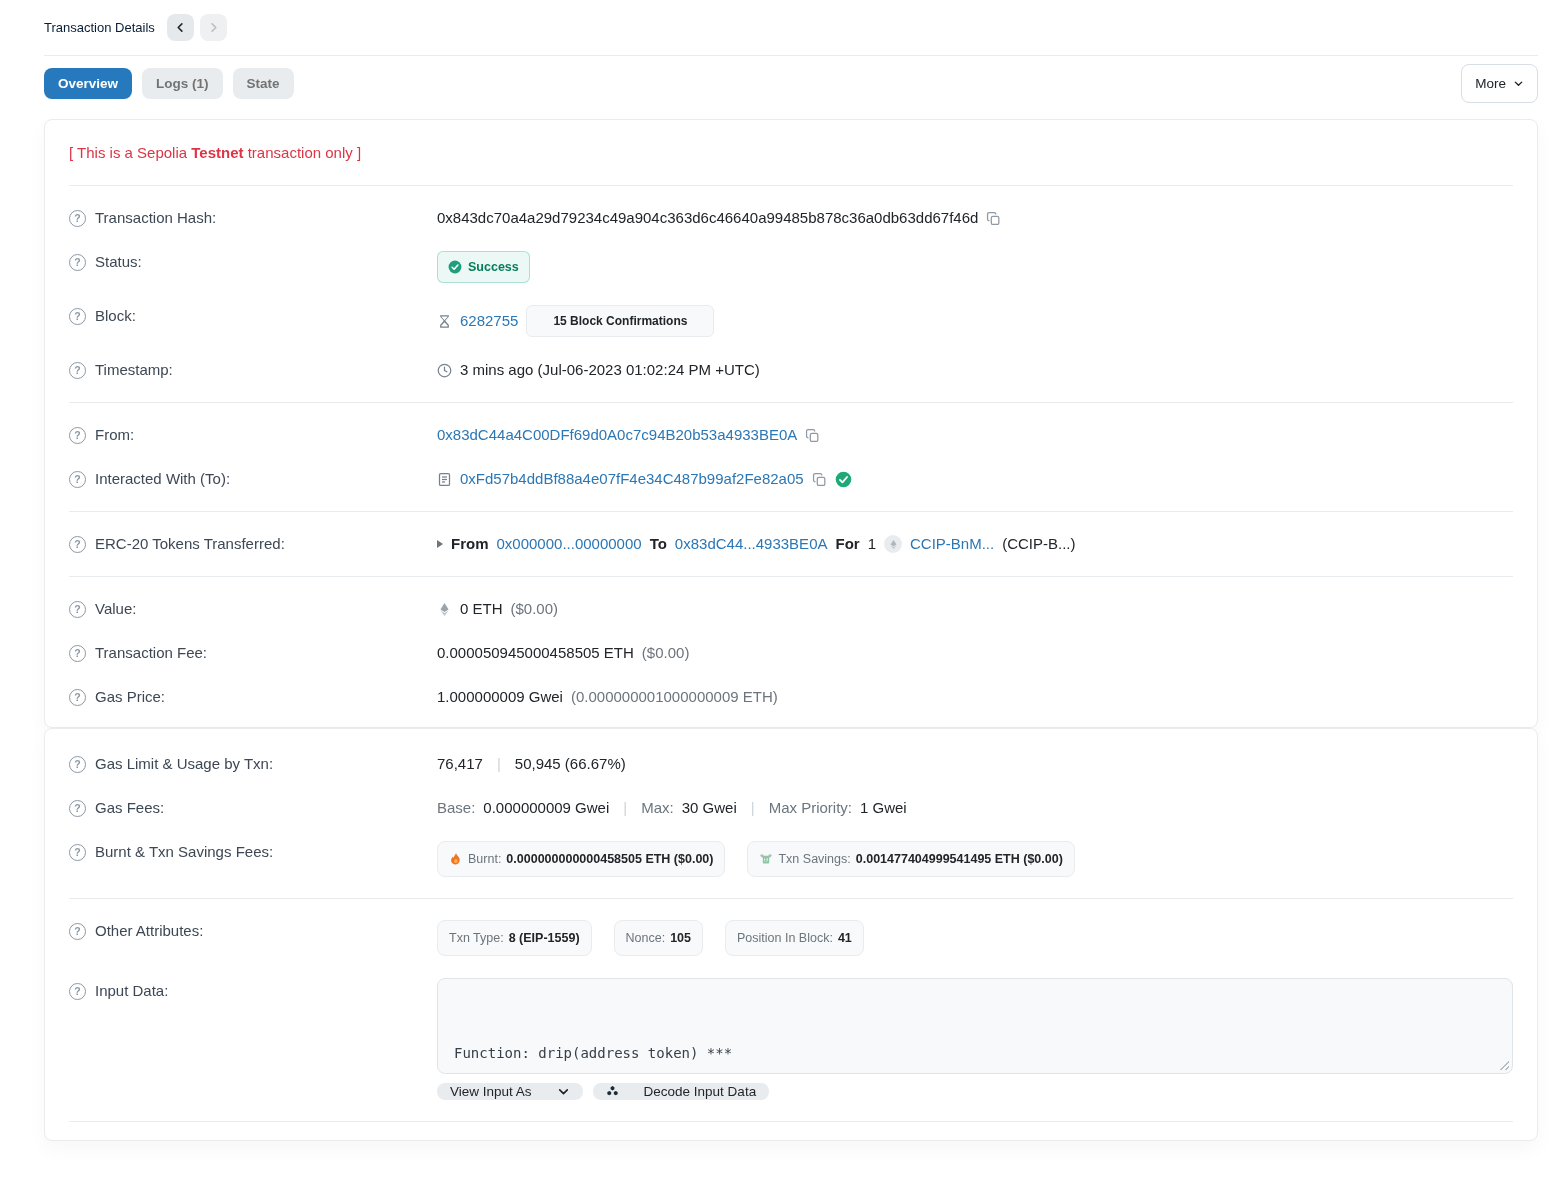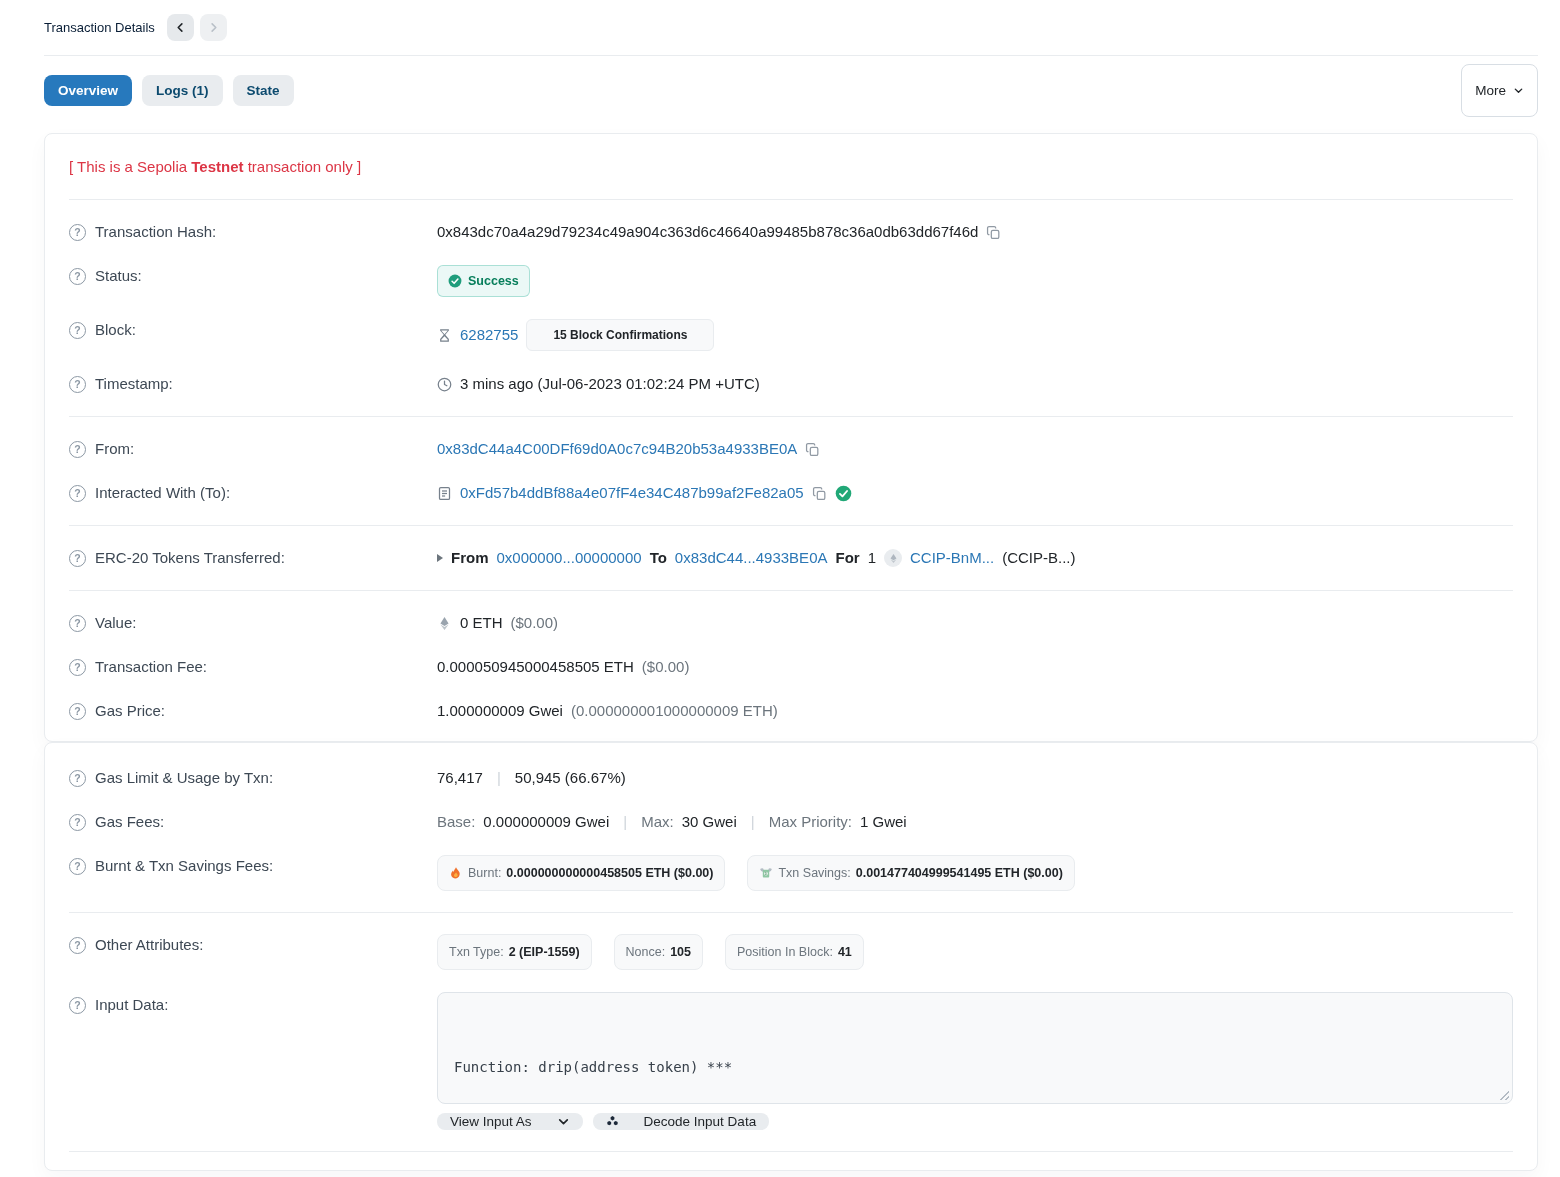"Logs (1)" .tab { color: #0c4a6e -> #737373 }
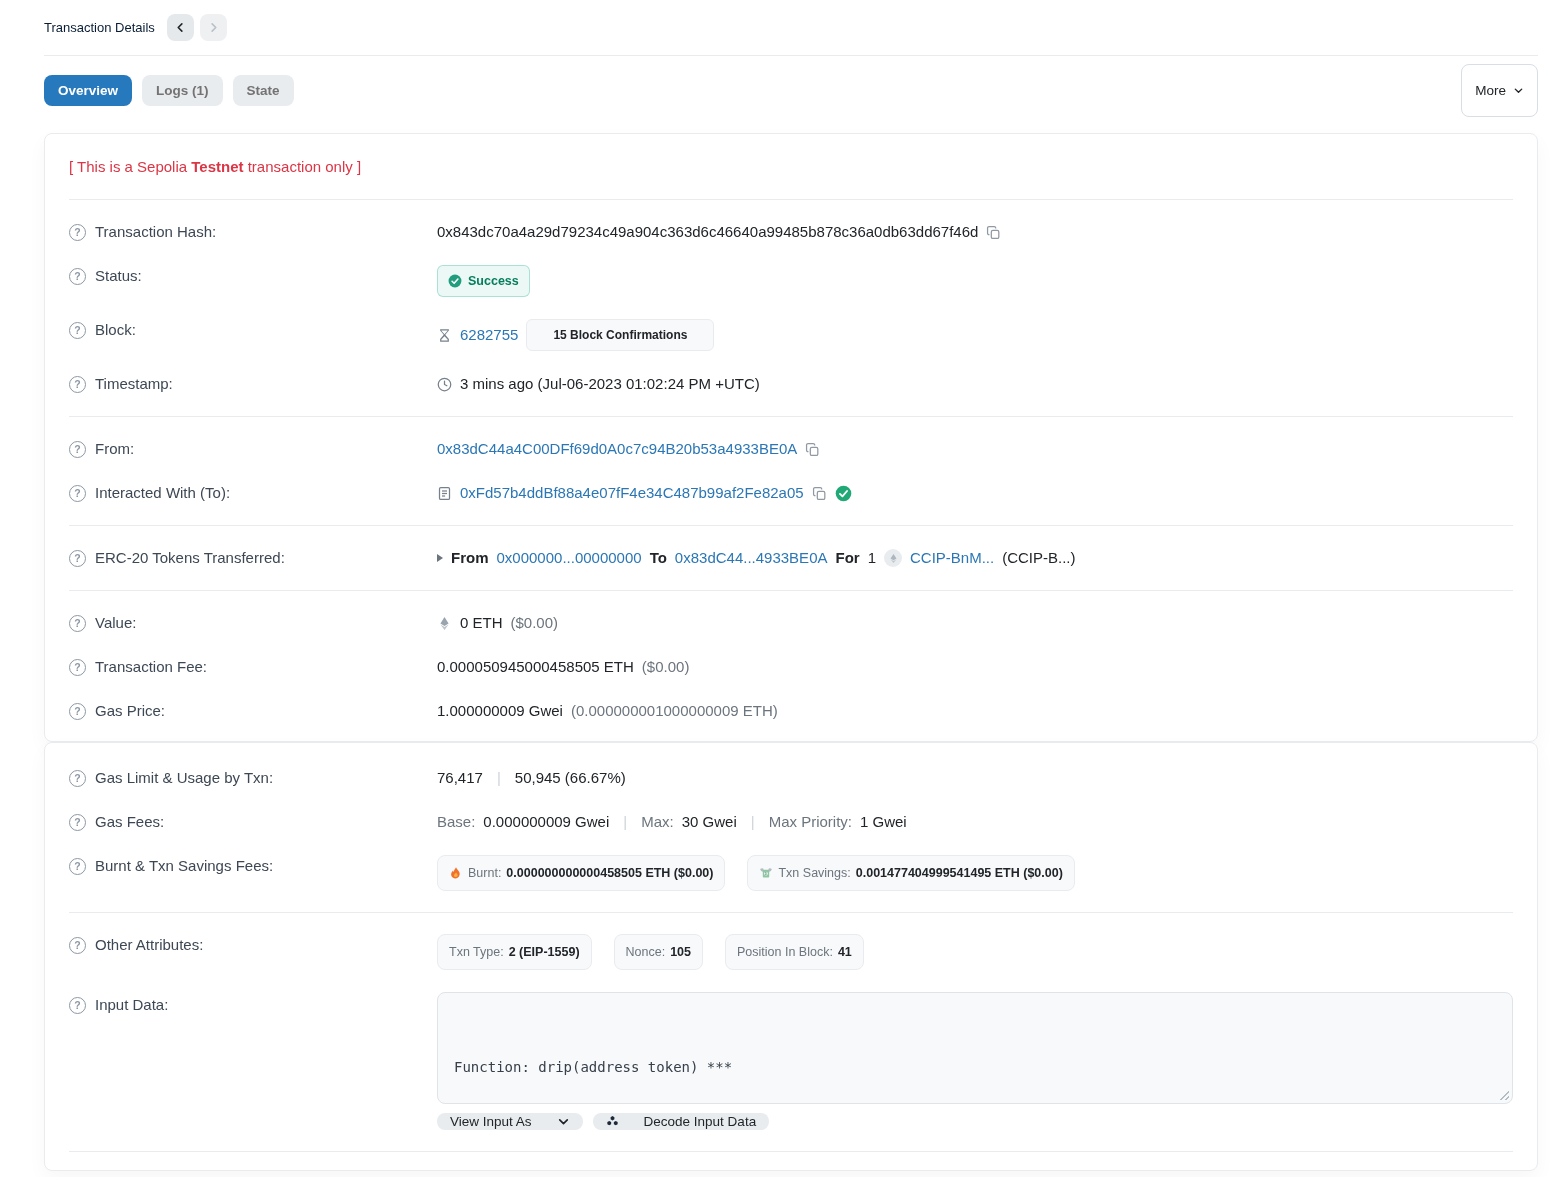"More" .more-btn { padding: 18px 13px -> 11px 13px }
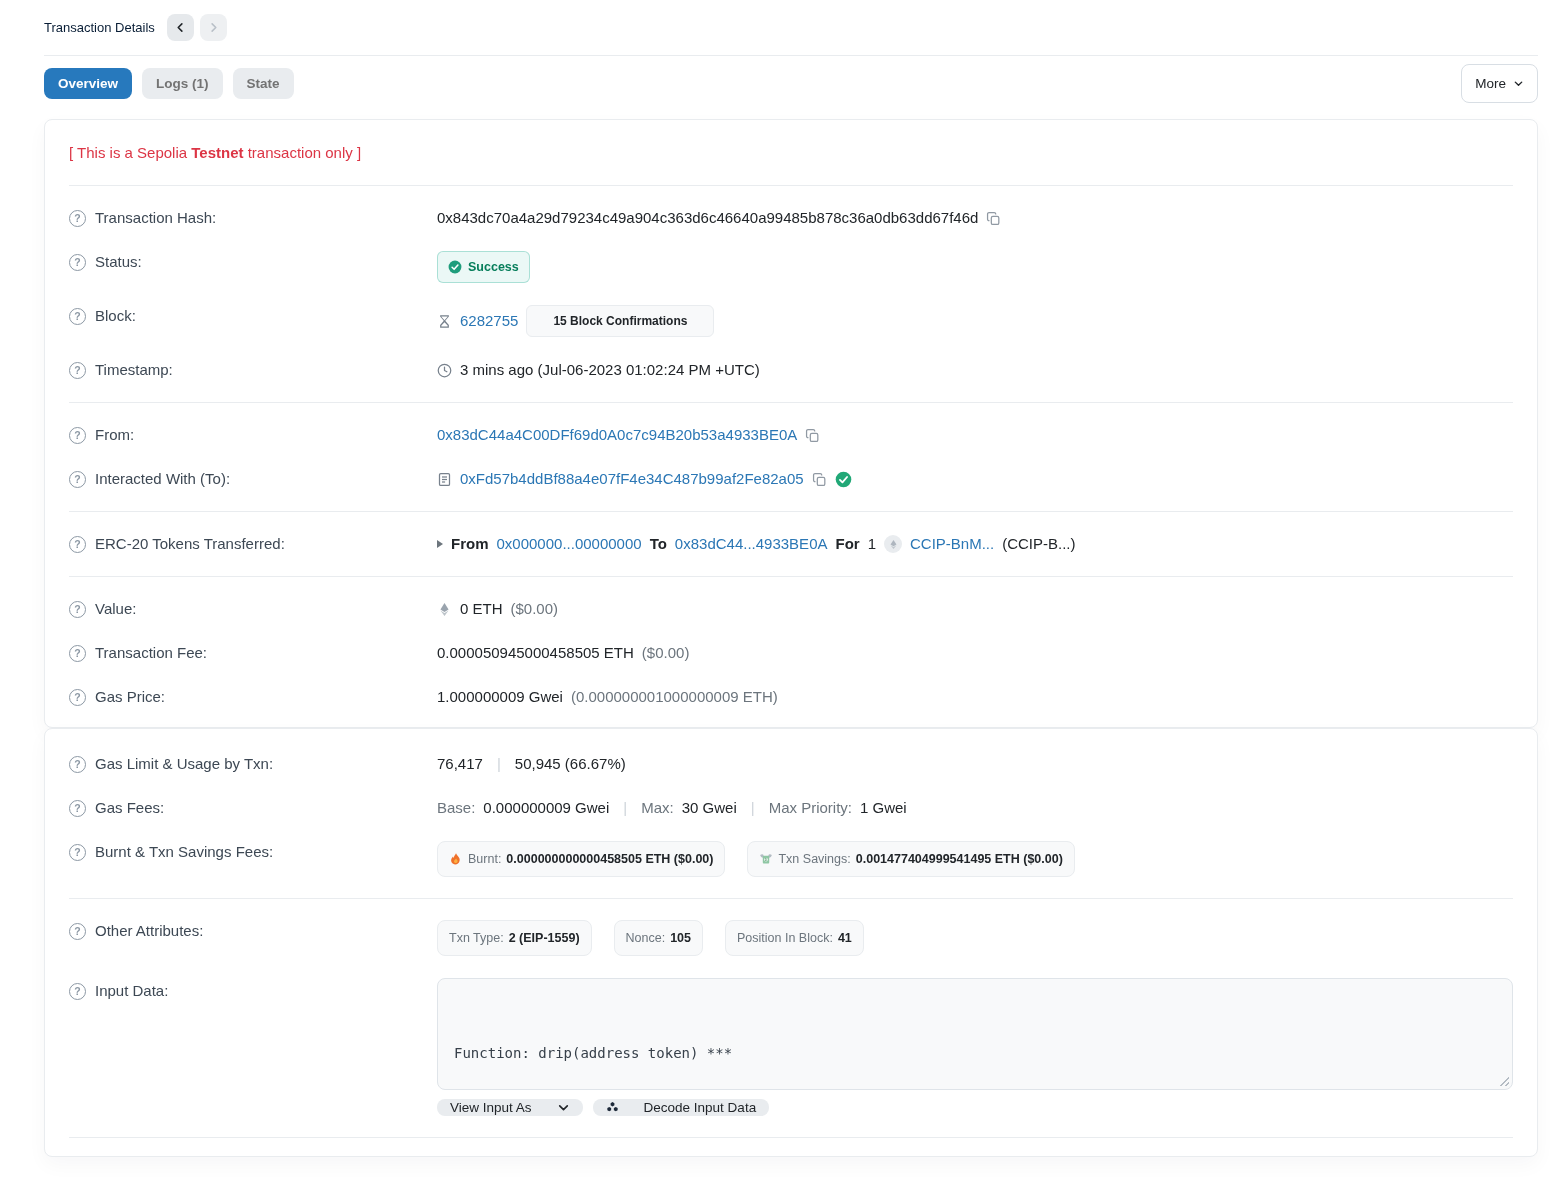"2 (EIP-1559)" b { text: 2 -> 8 }
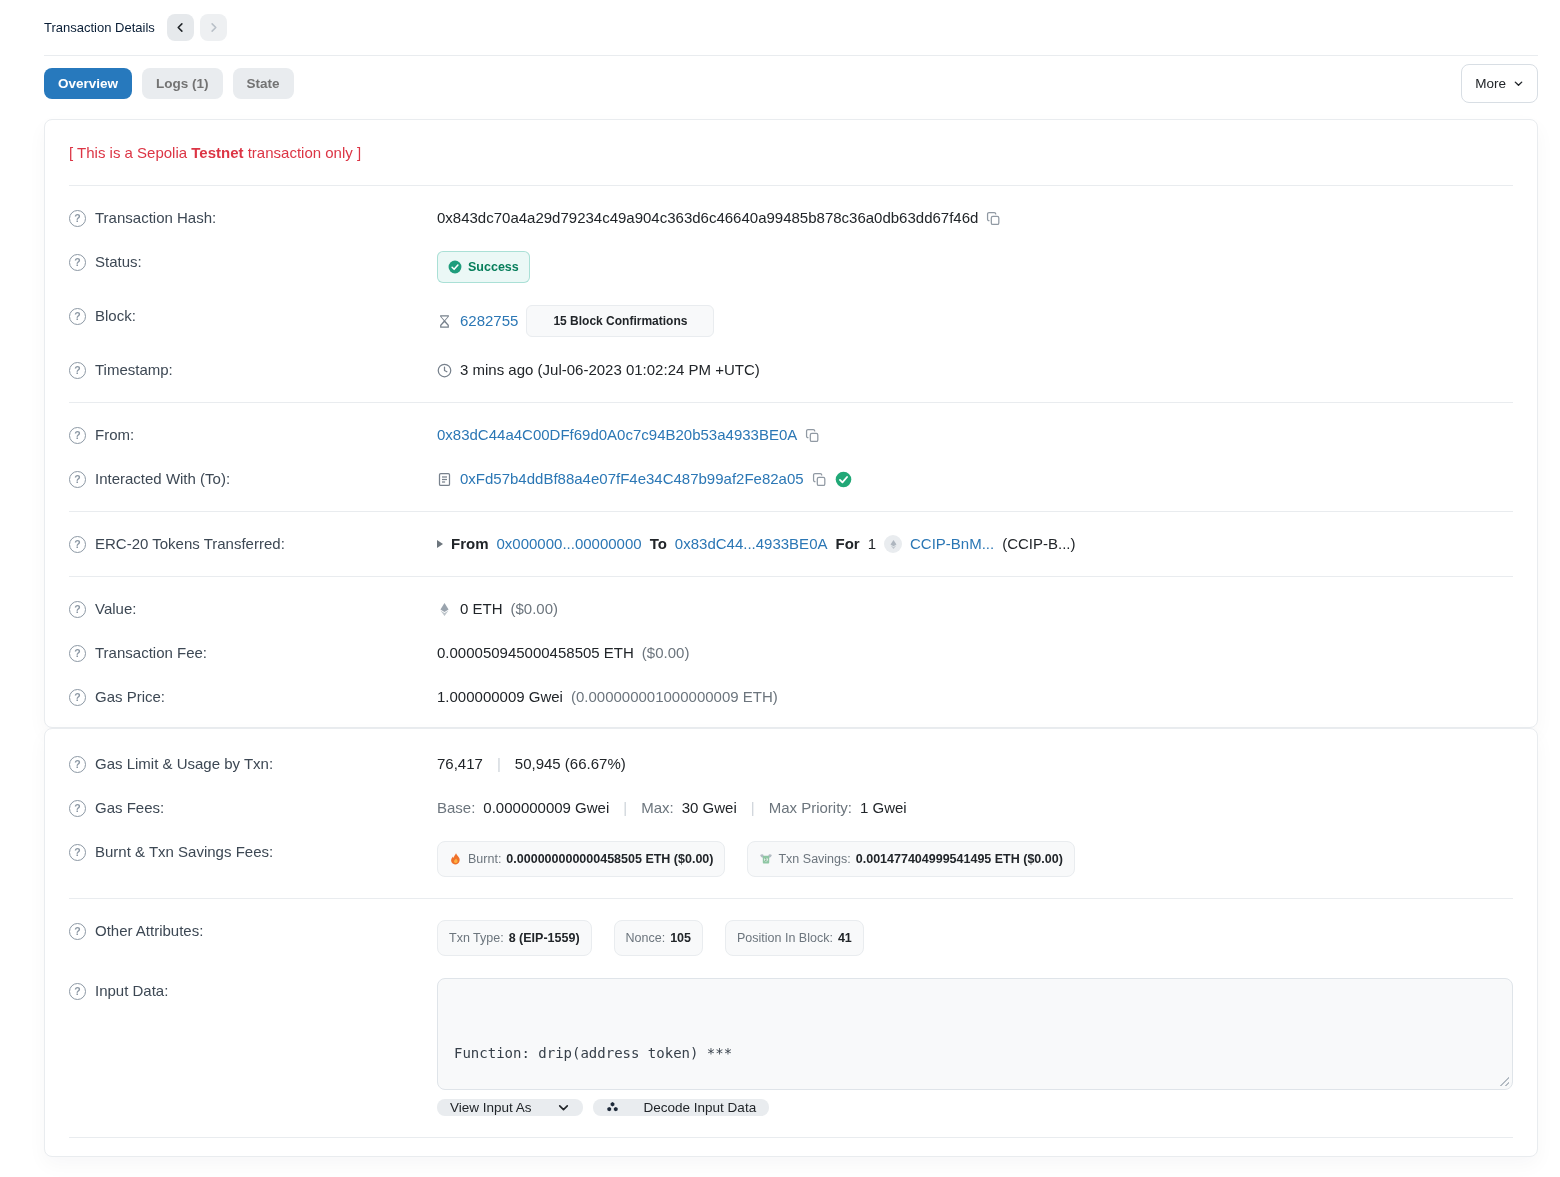"Function: drip(address token) ***" .input-box { height: 112px -> 96px }
